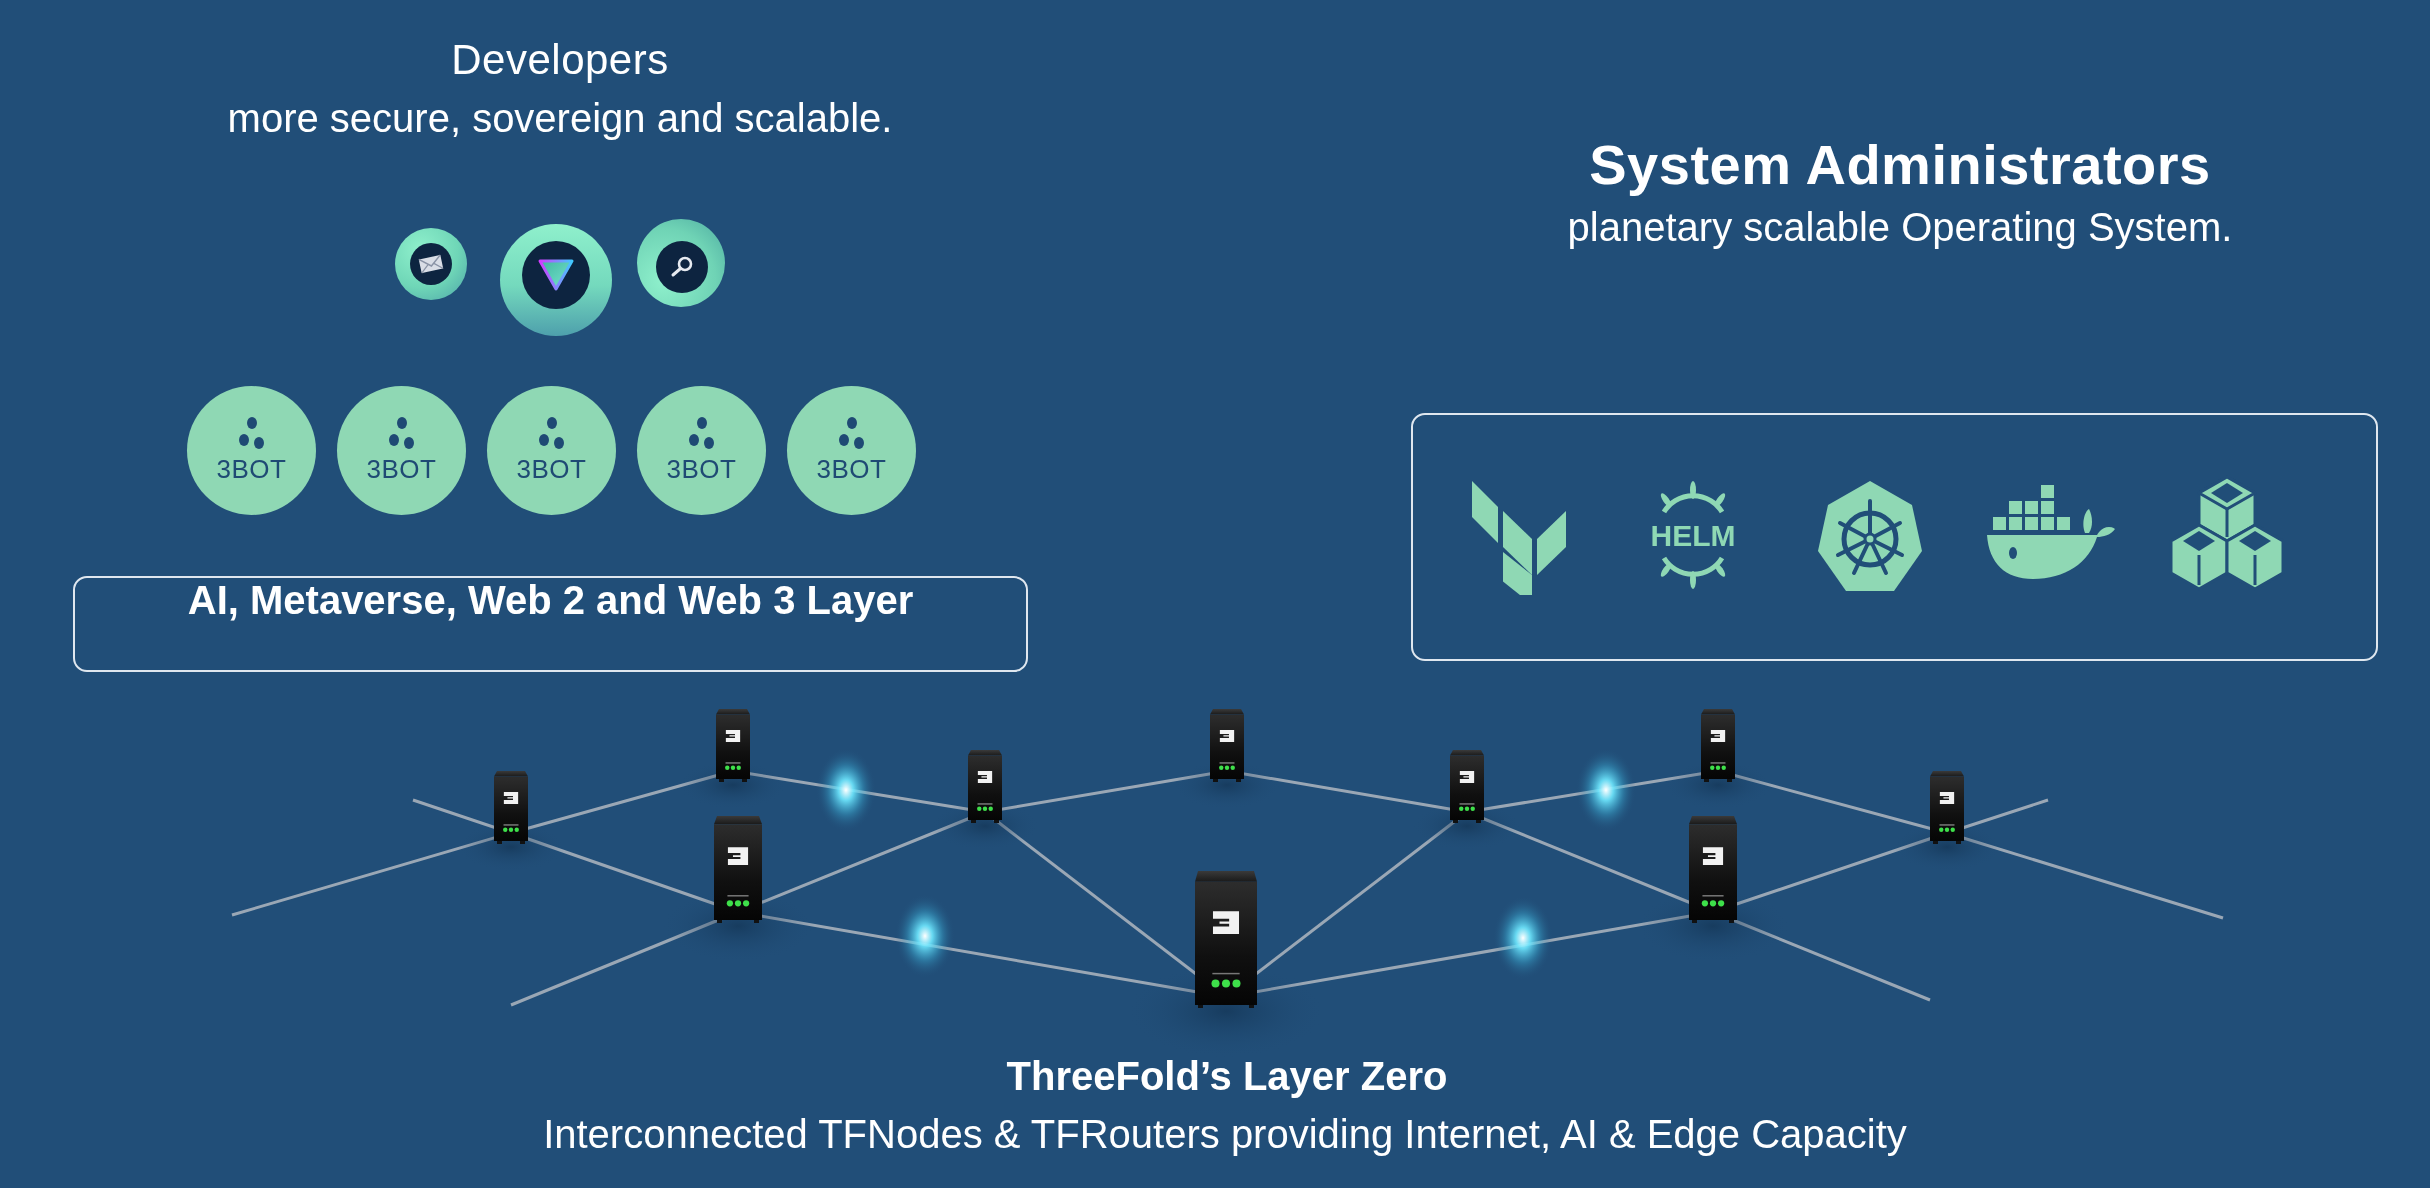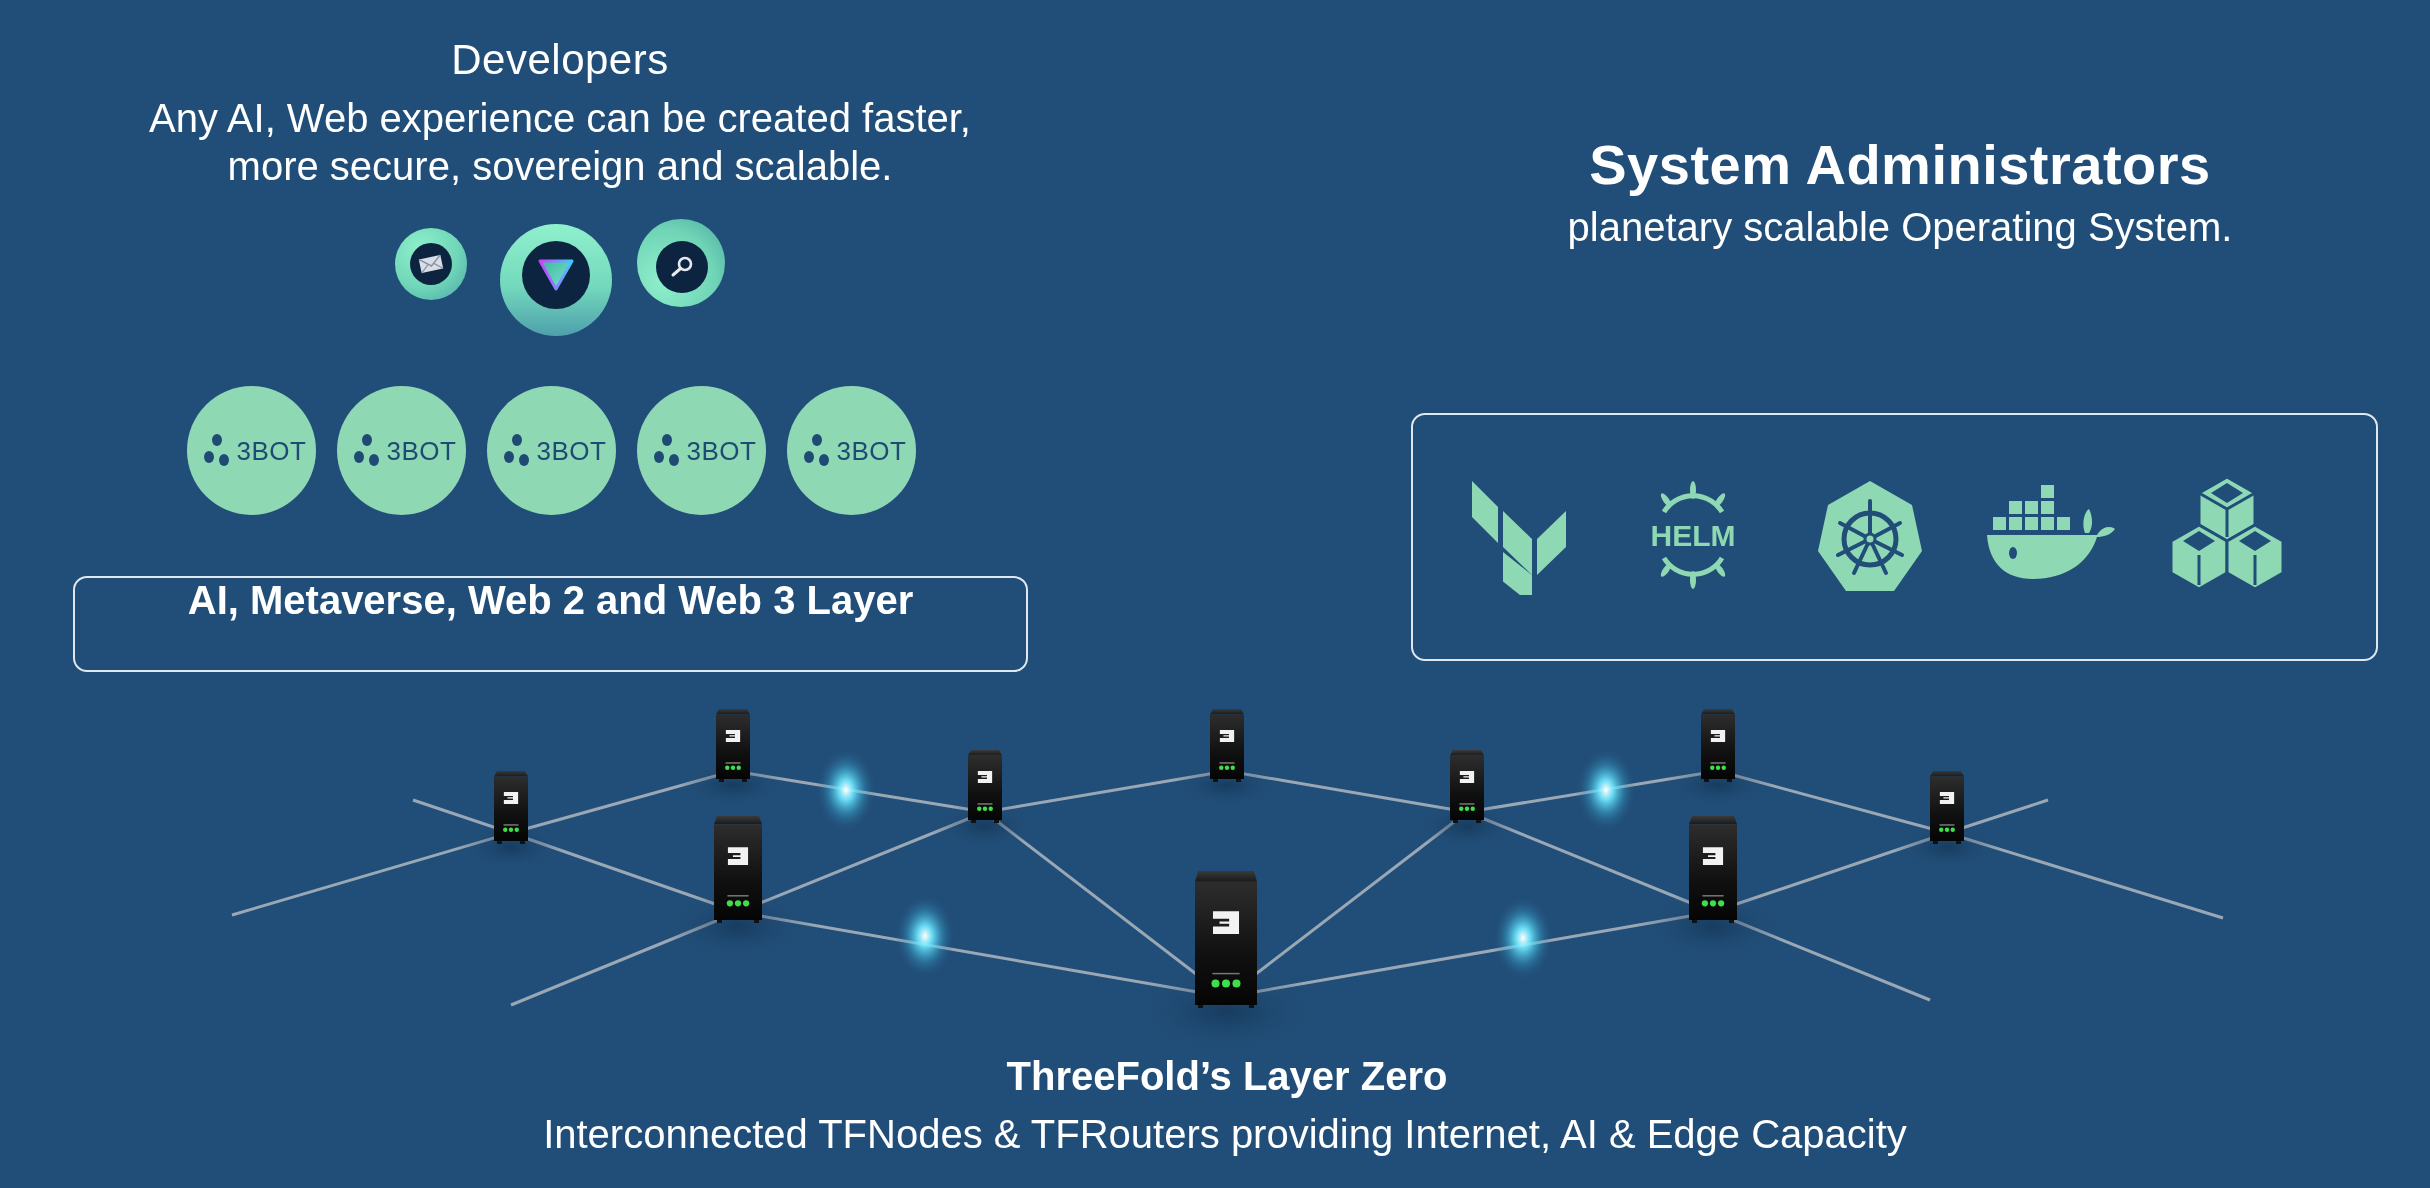"Any AI, Web experience can" div { html: <div>Any AI, Web experience can be created faster,</div> -> none }
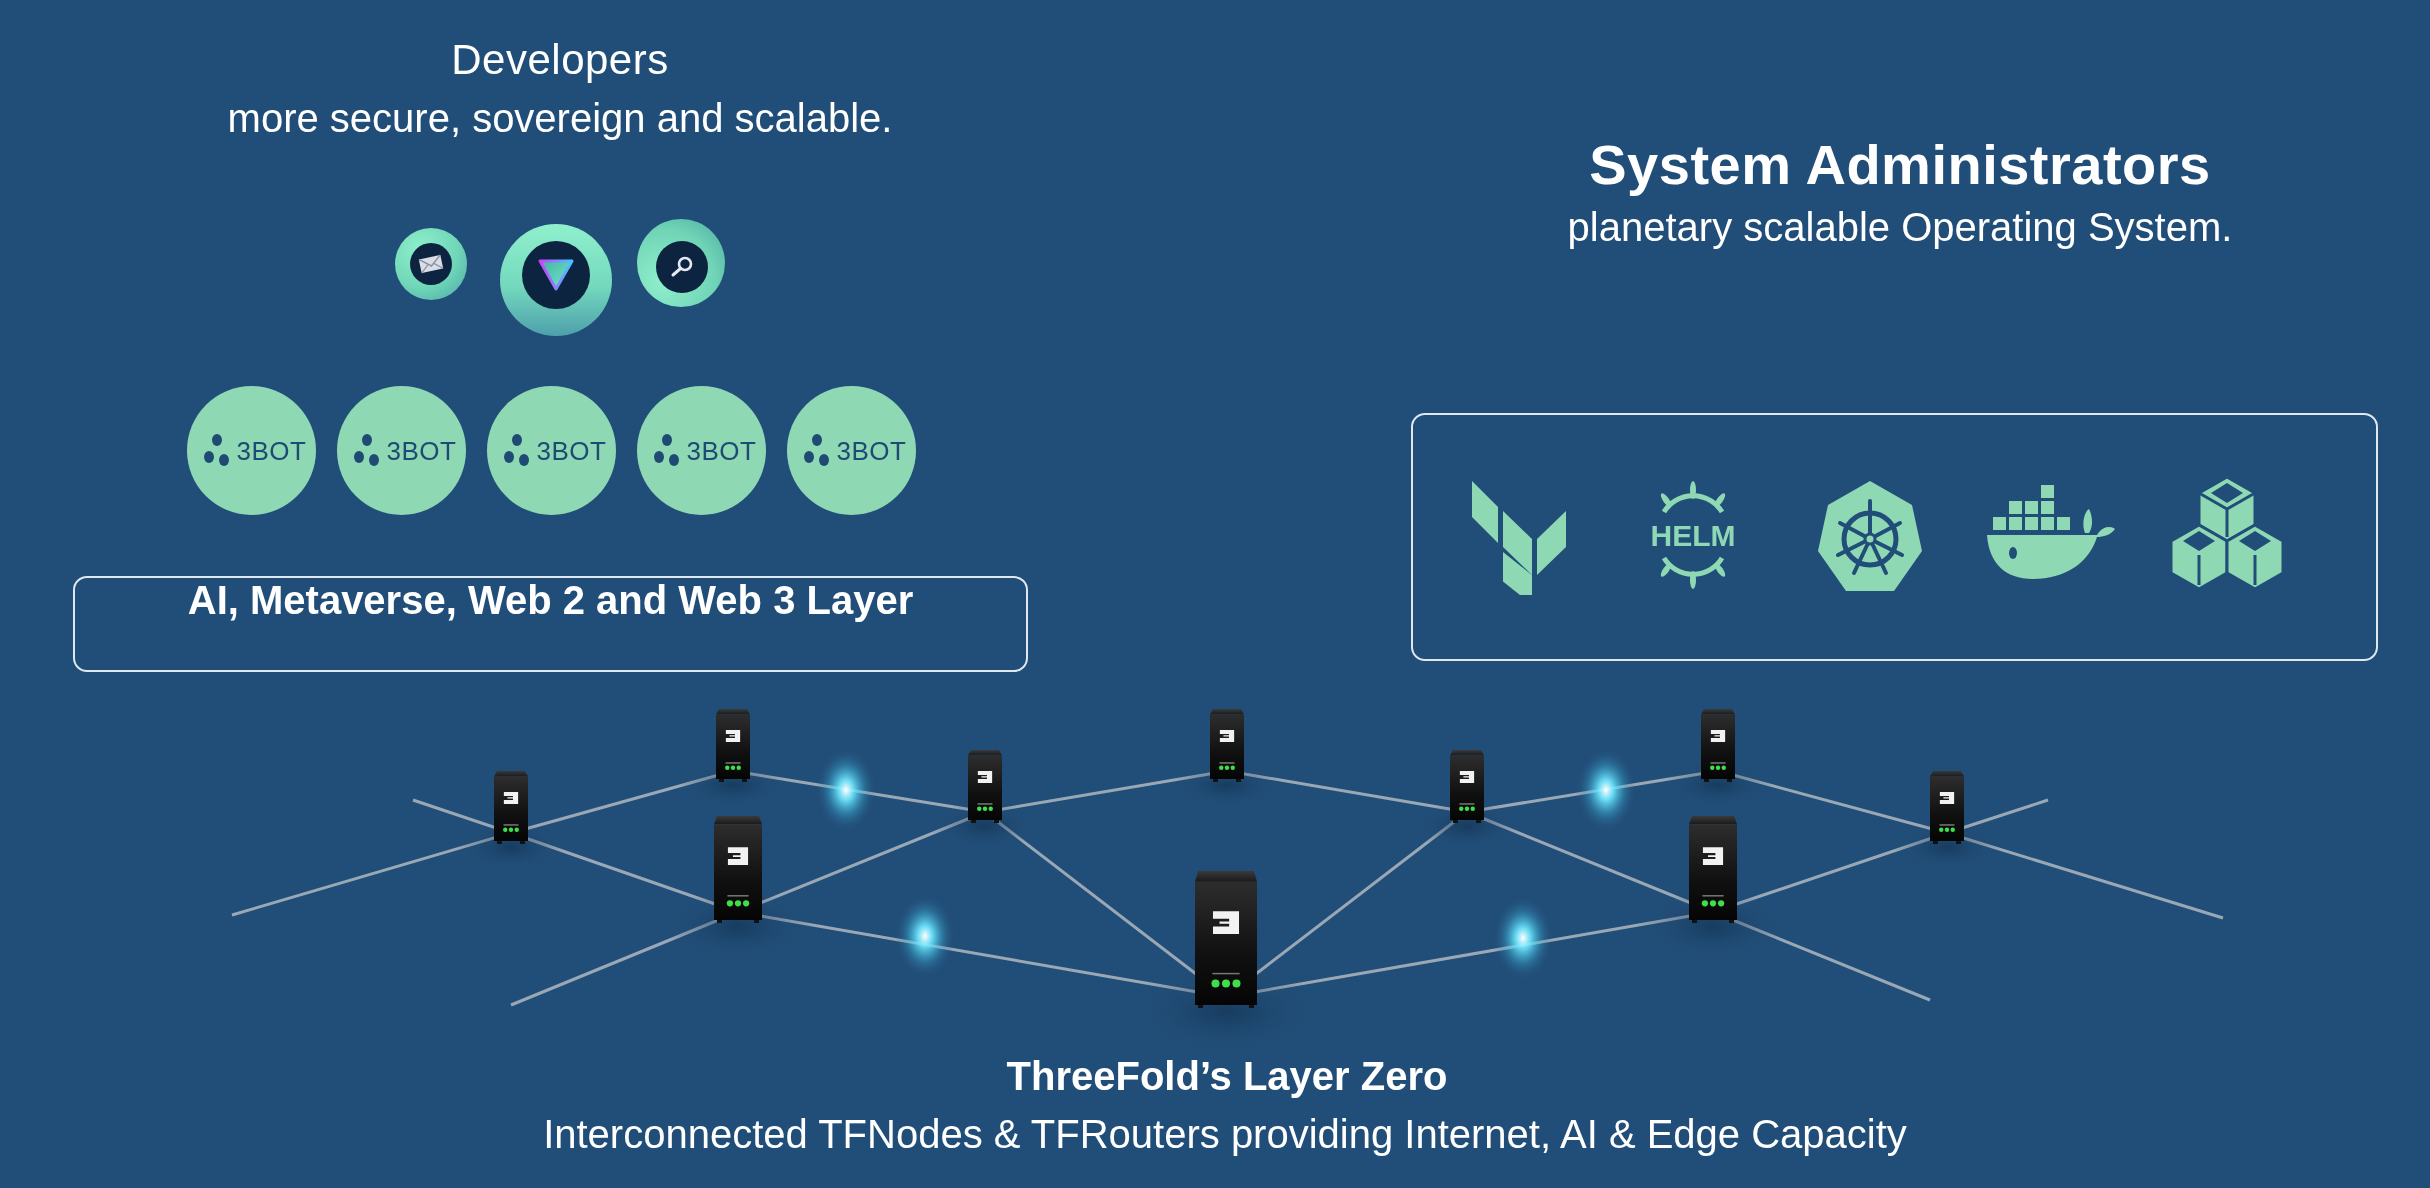"3BOT" .bot { flex-direction: row -> column }
